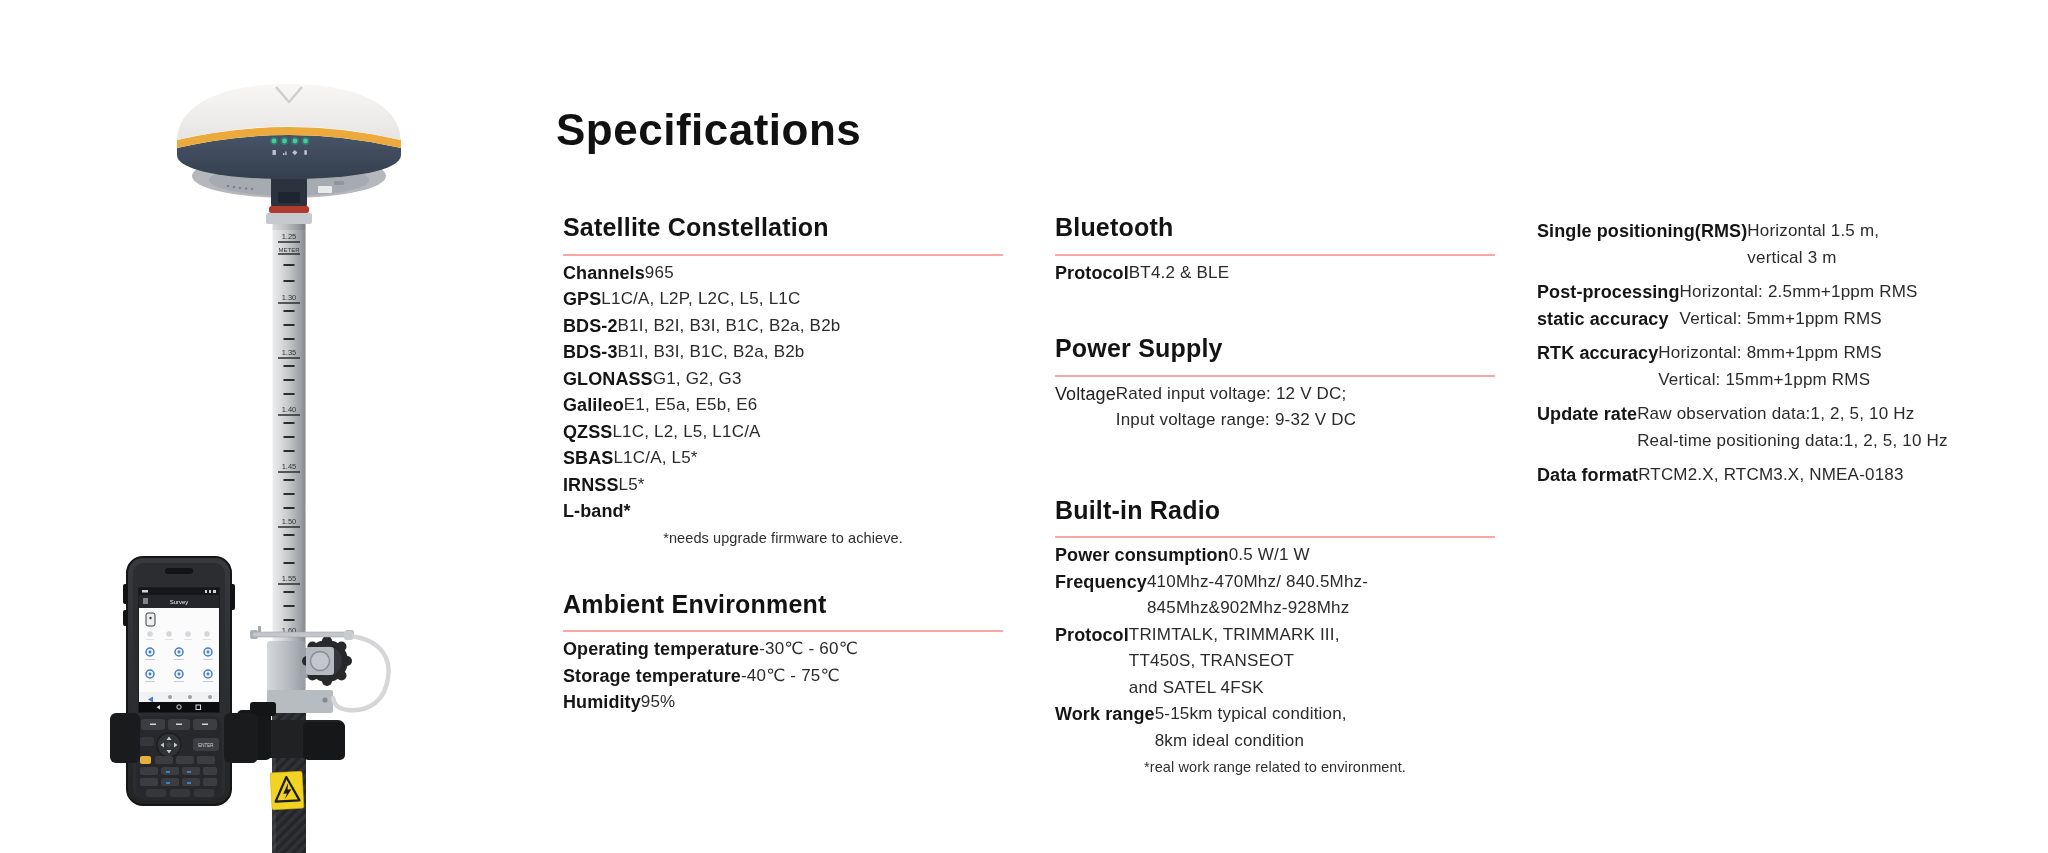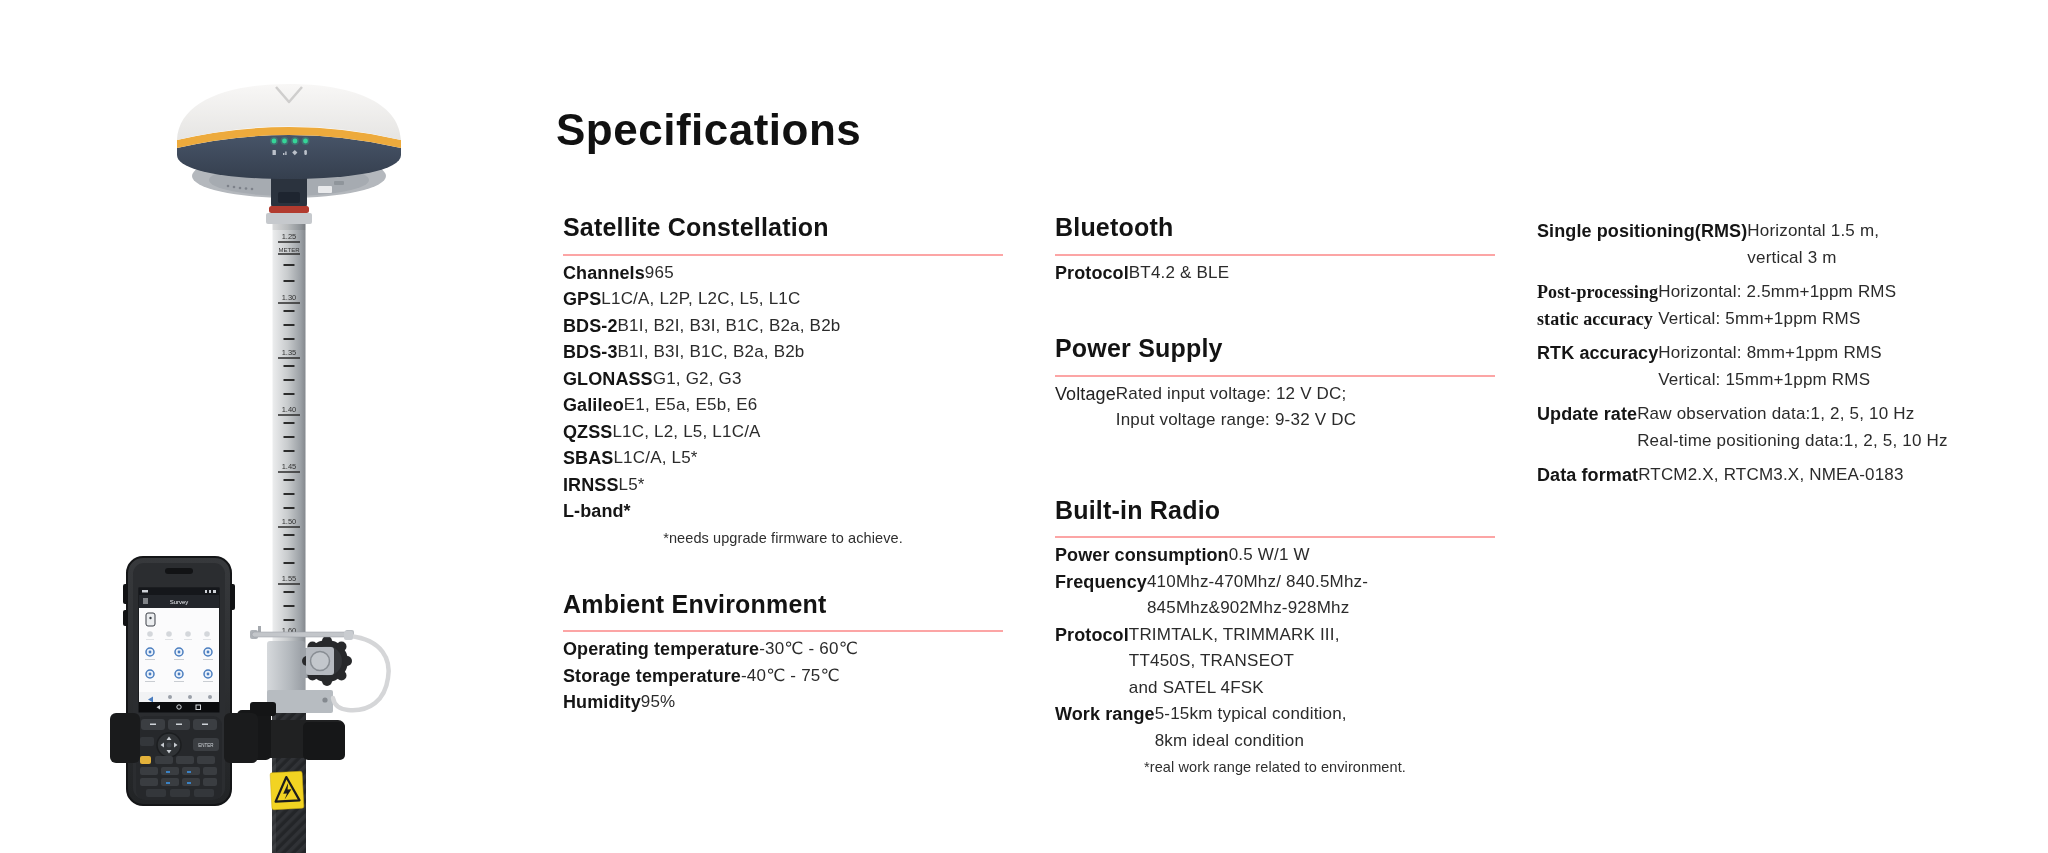"Post-processing" .lbl .lline { font-family: Liberation Serif, serif -> none }
